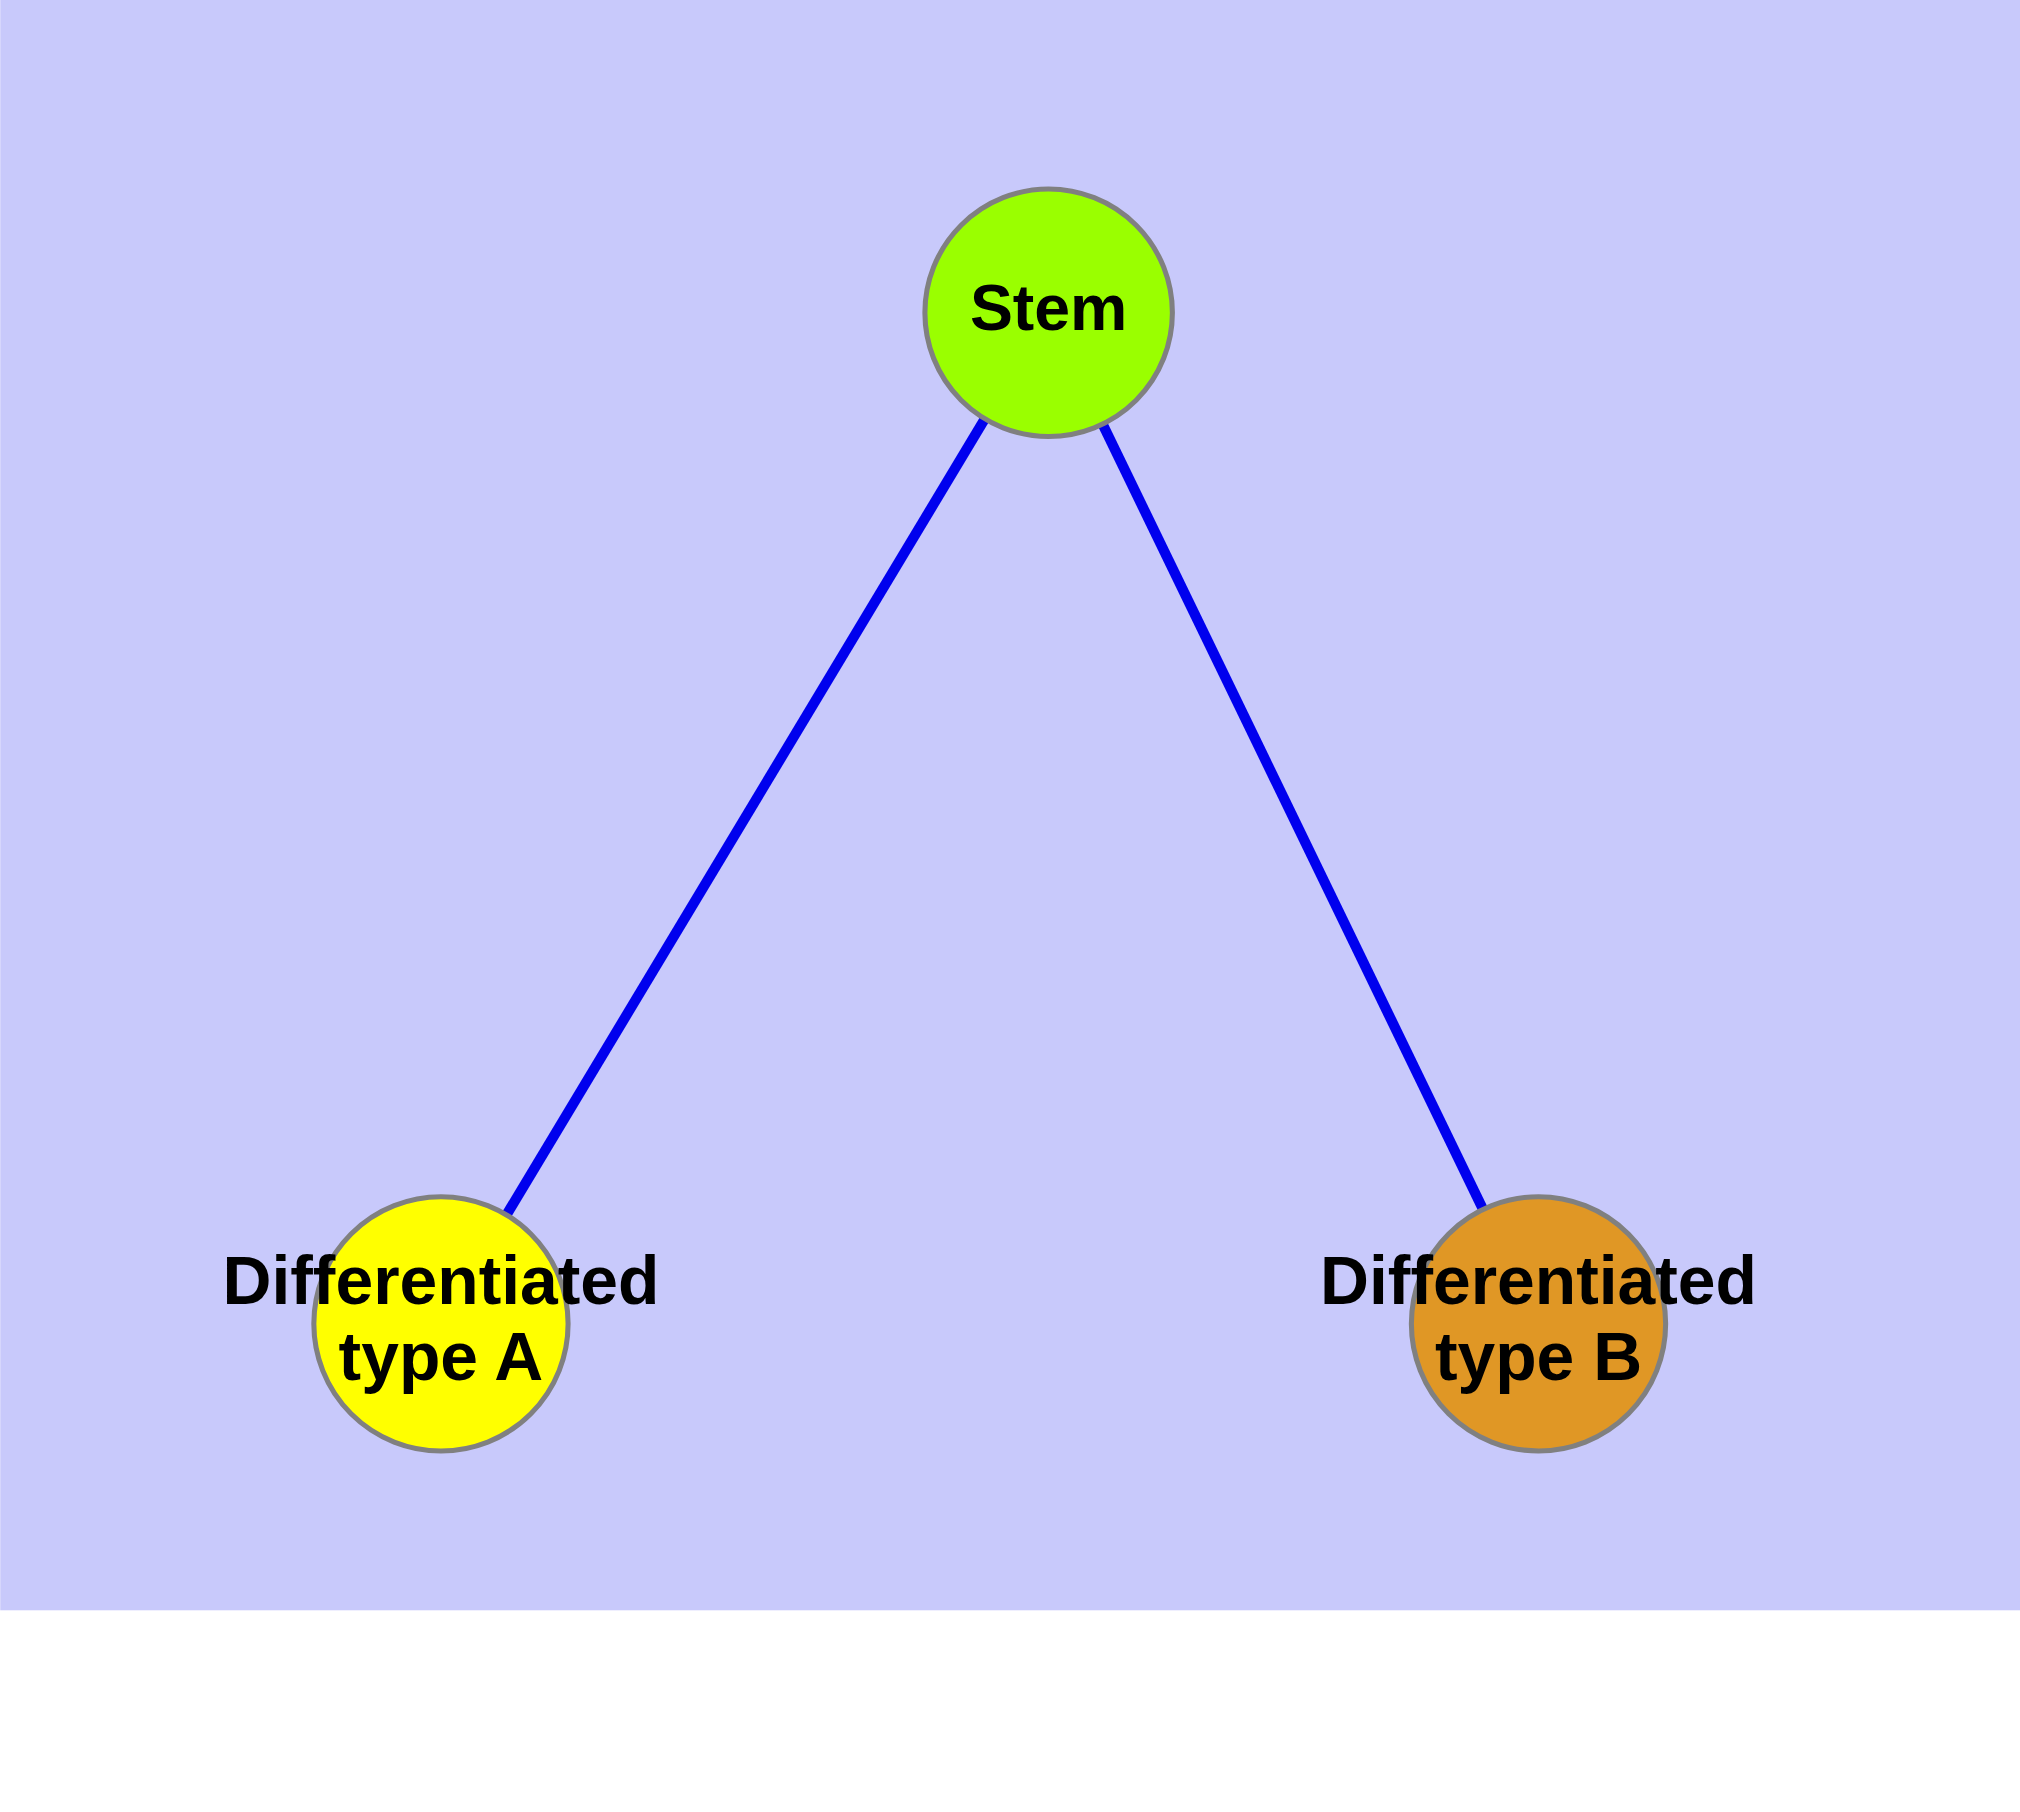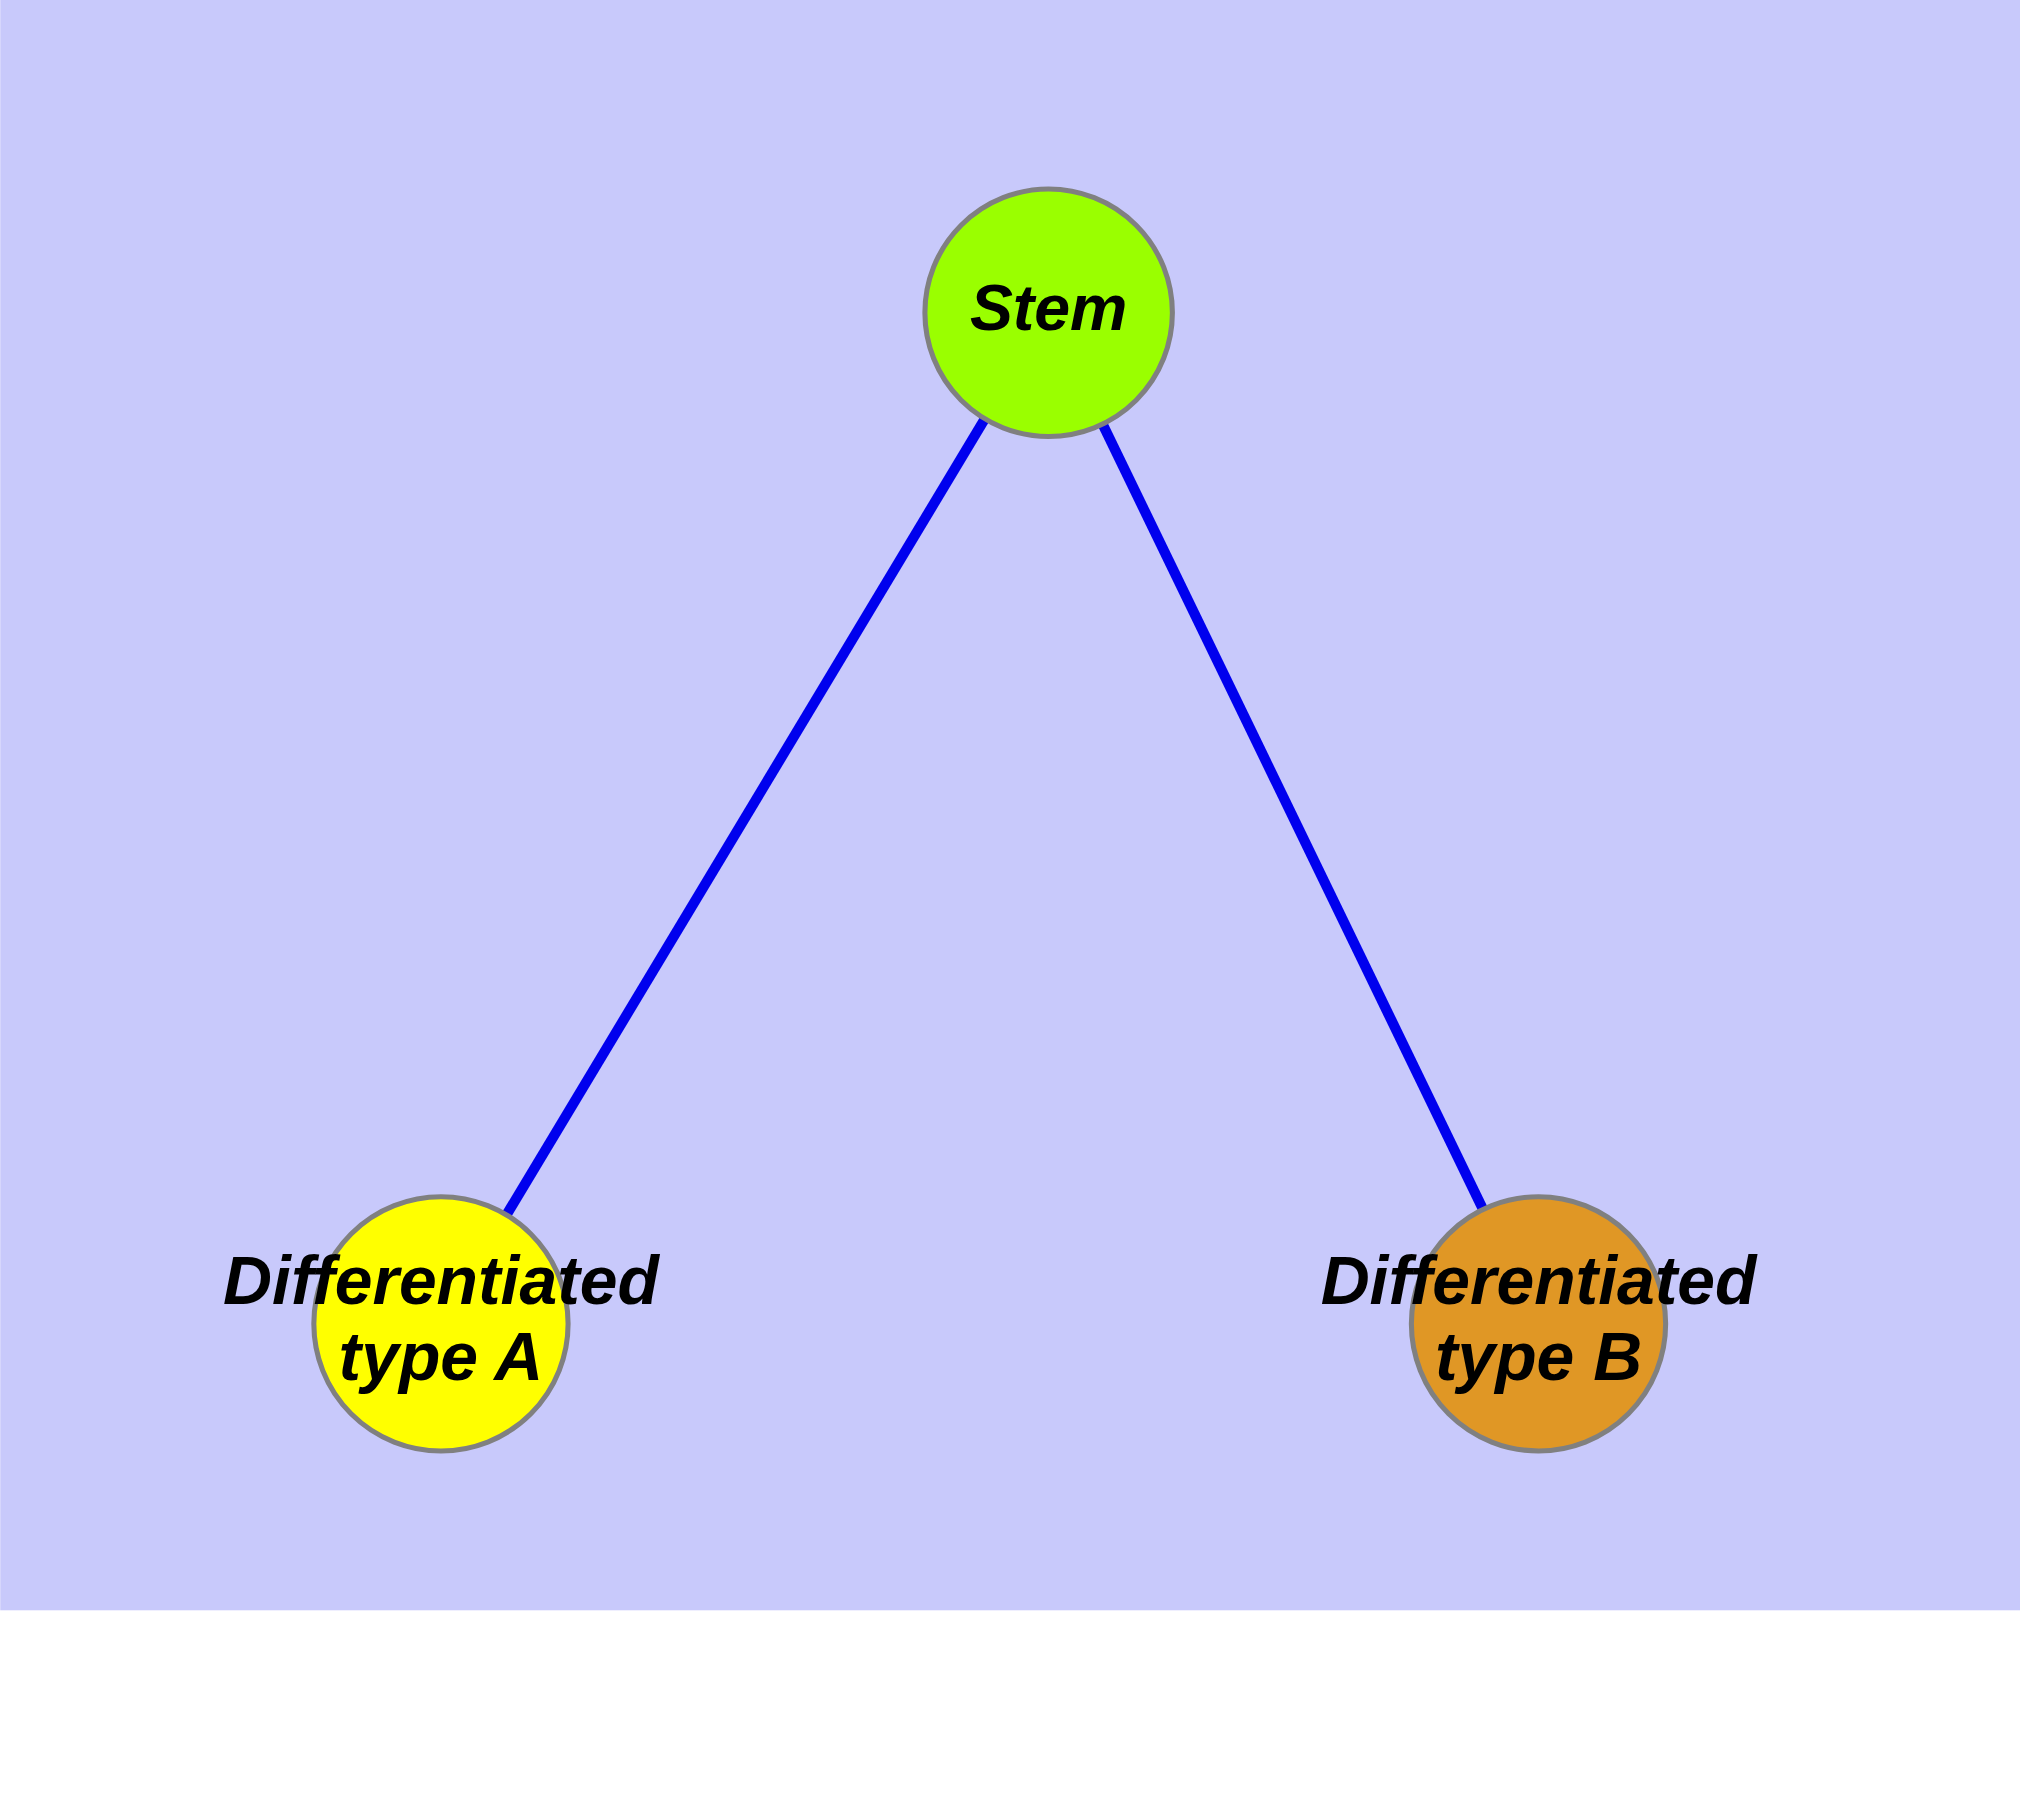"Stem" #graph-canvas { font-style: italic -> none }
